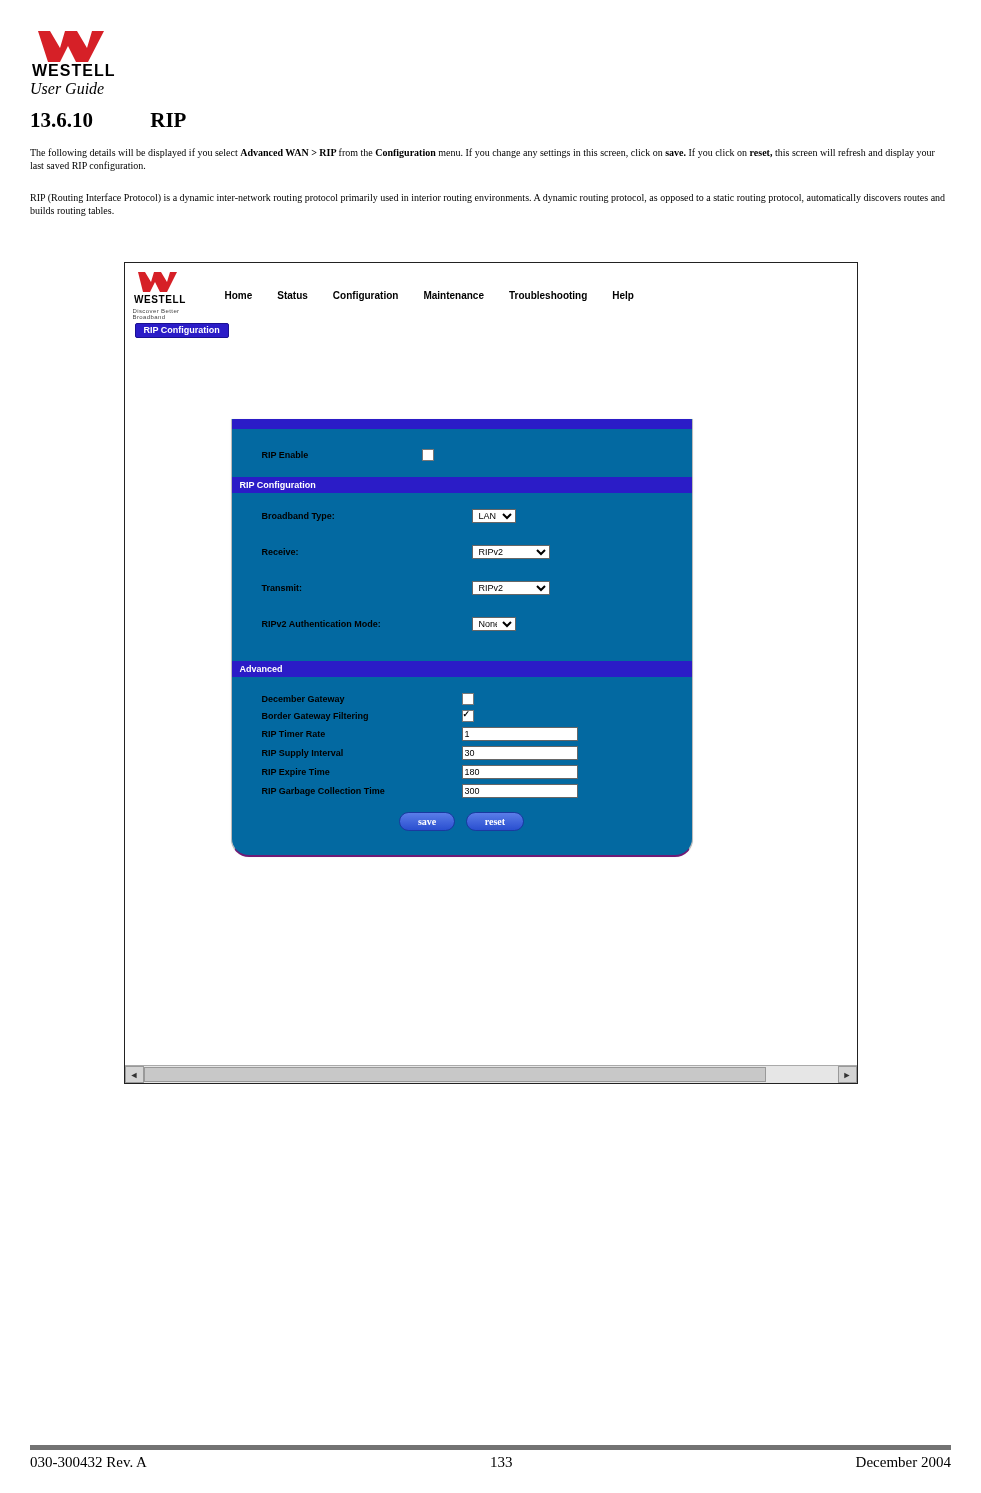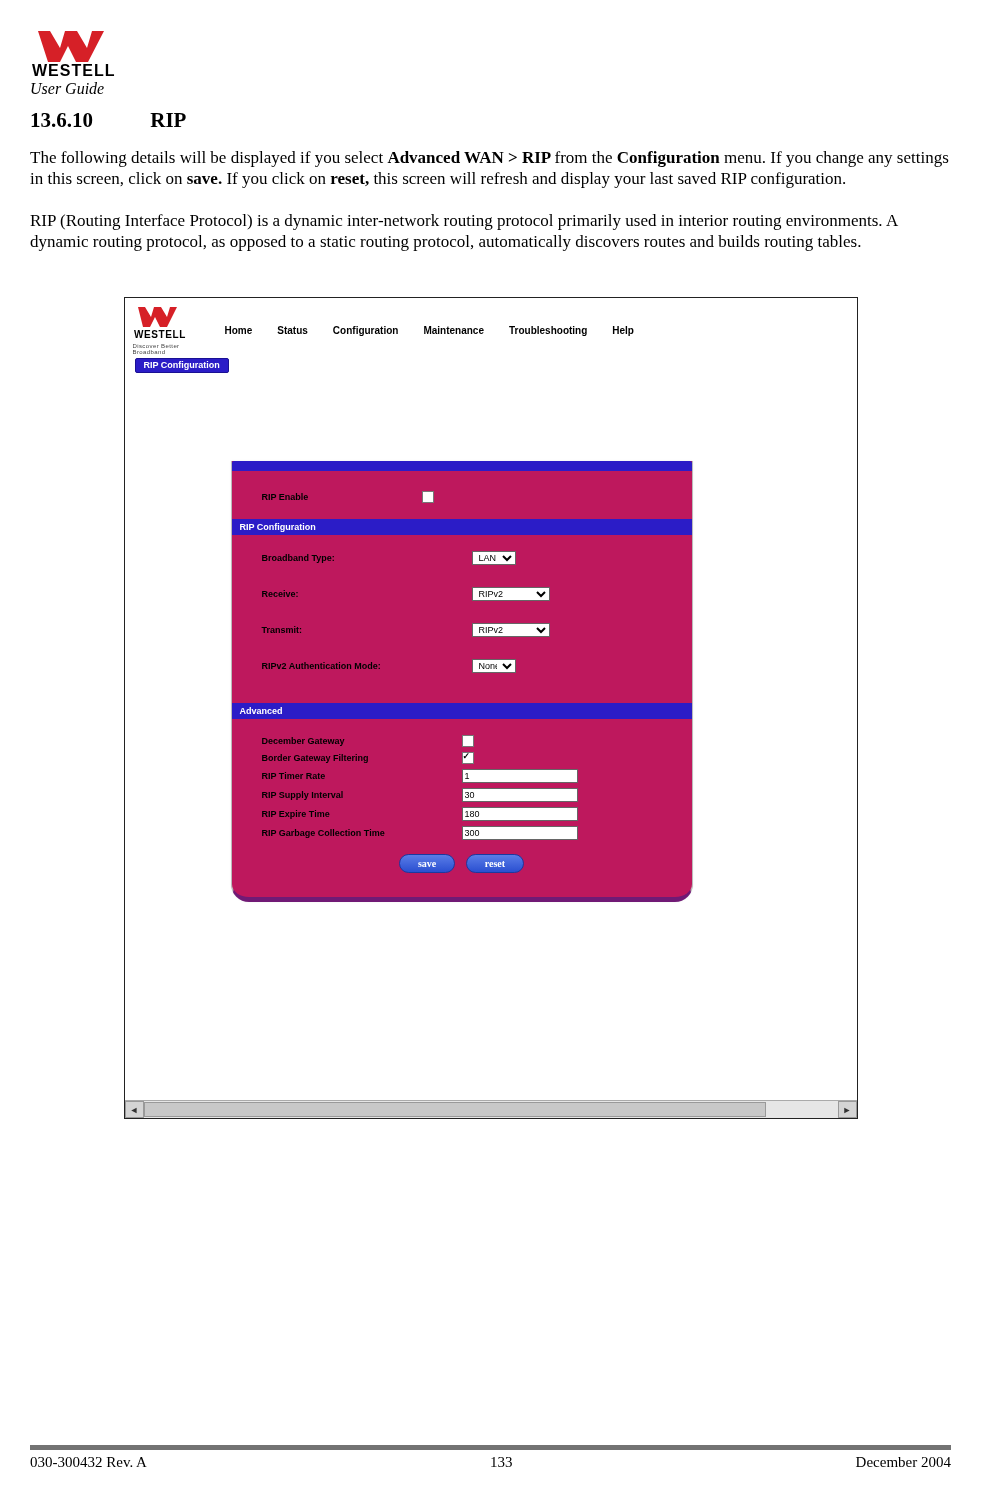"The following details will be" .para { font-size: 17px -> 10px }
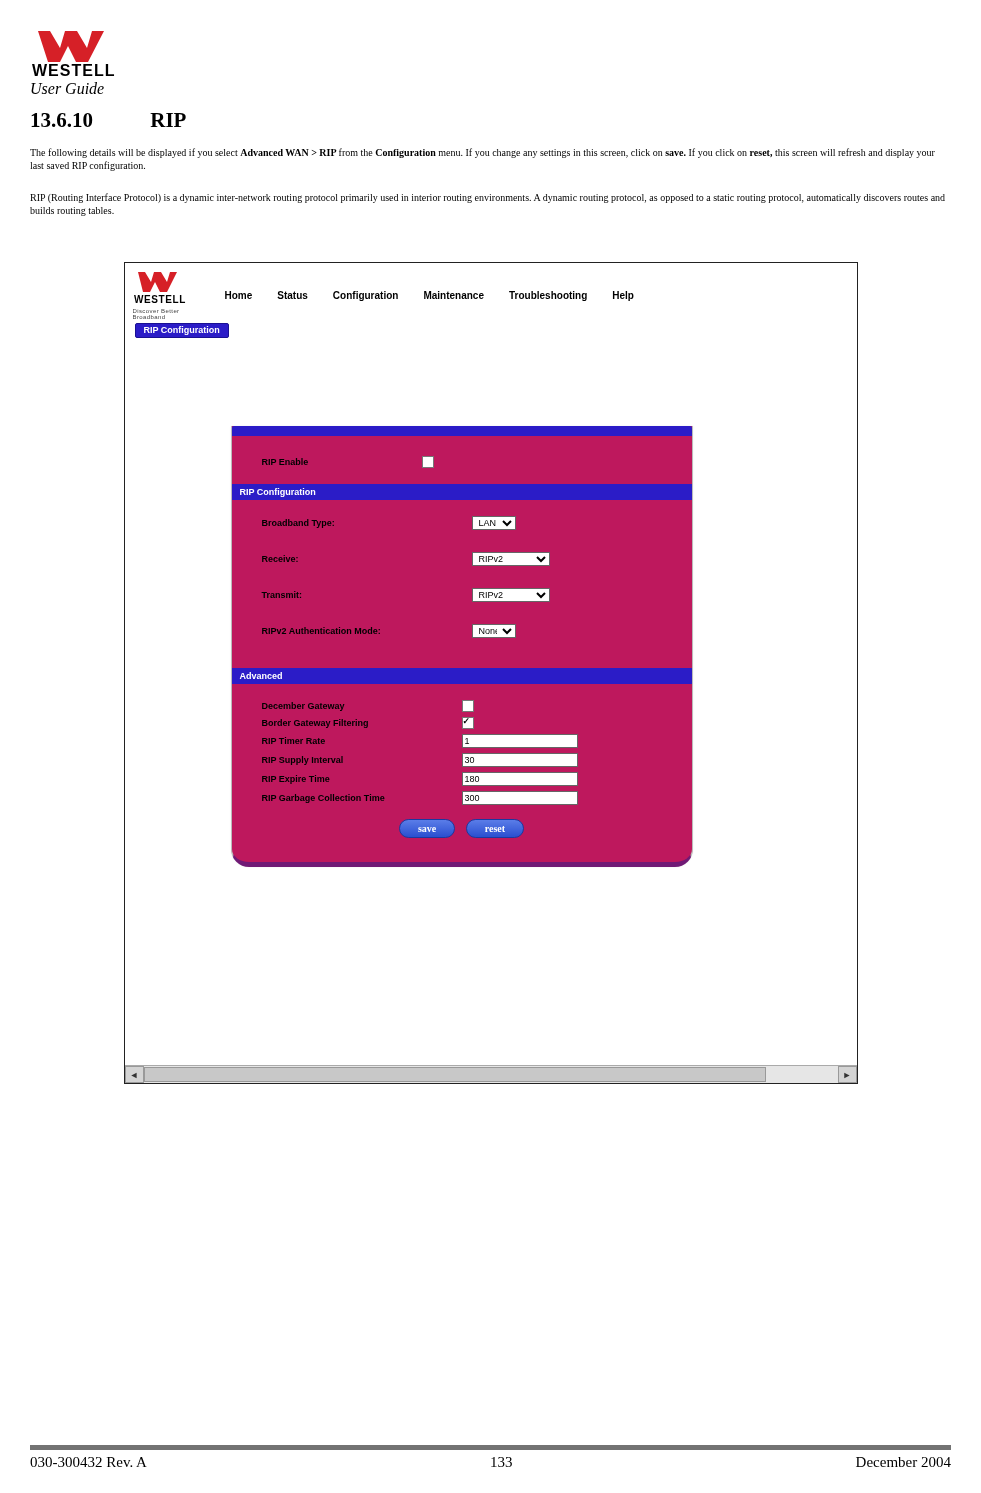"RIP Enable" .config-panel { background: #be185d -> #0369a1; border-bottom: 5px solid #701a75 -> 2px solid #701a75; top: 163px -> 156px }
